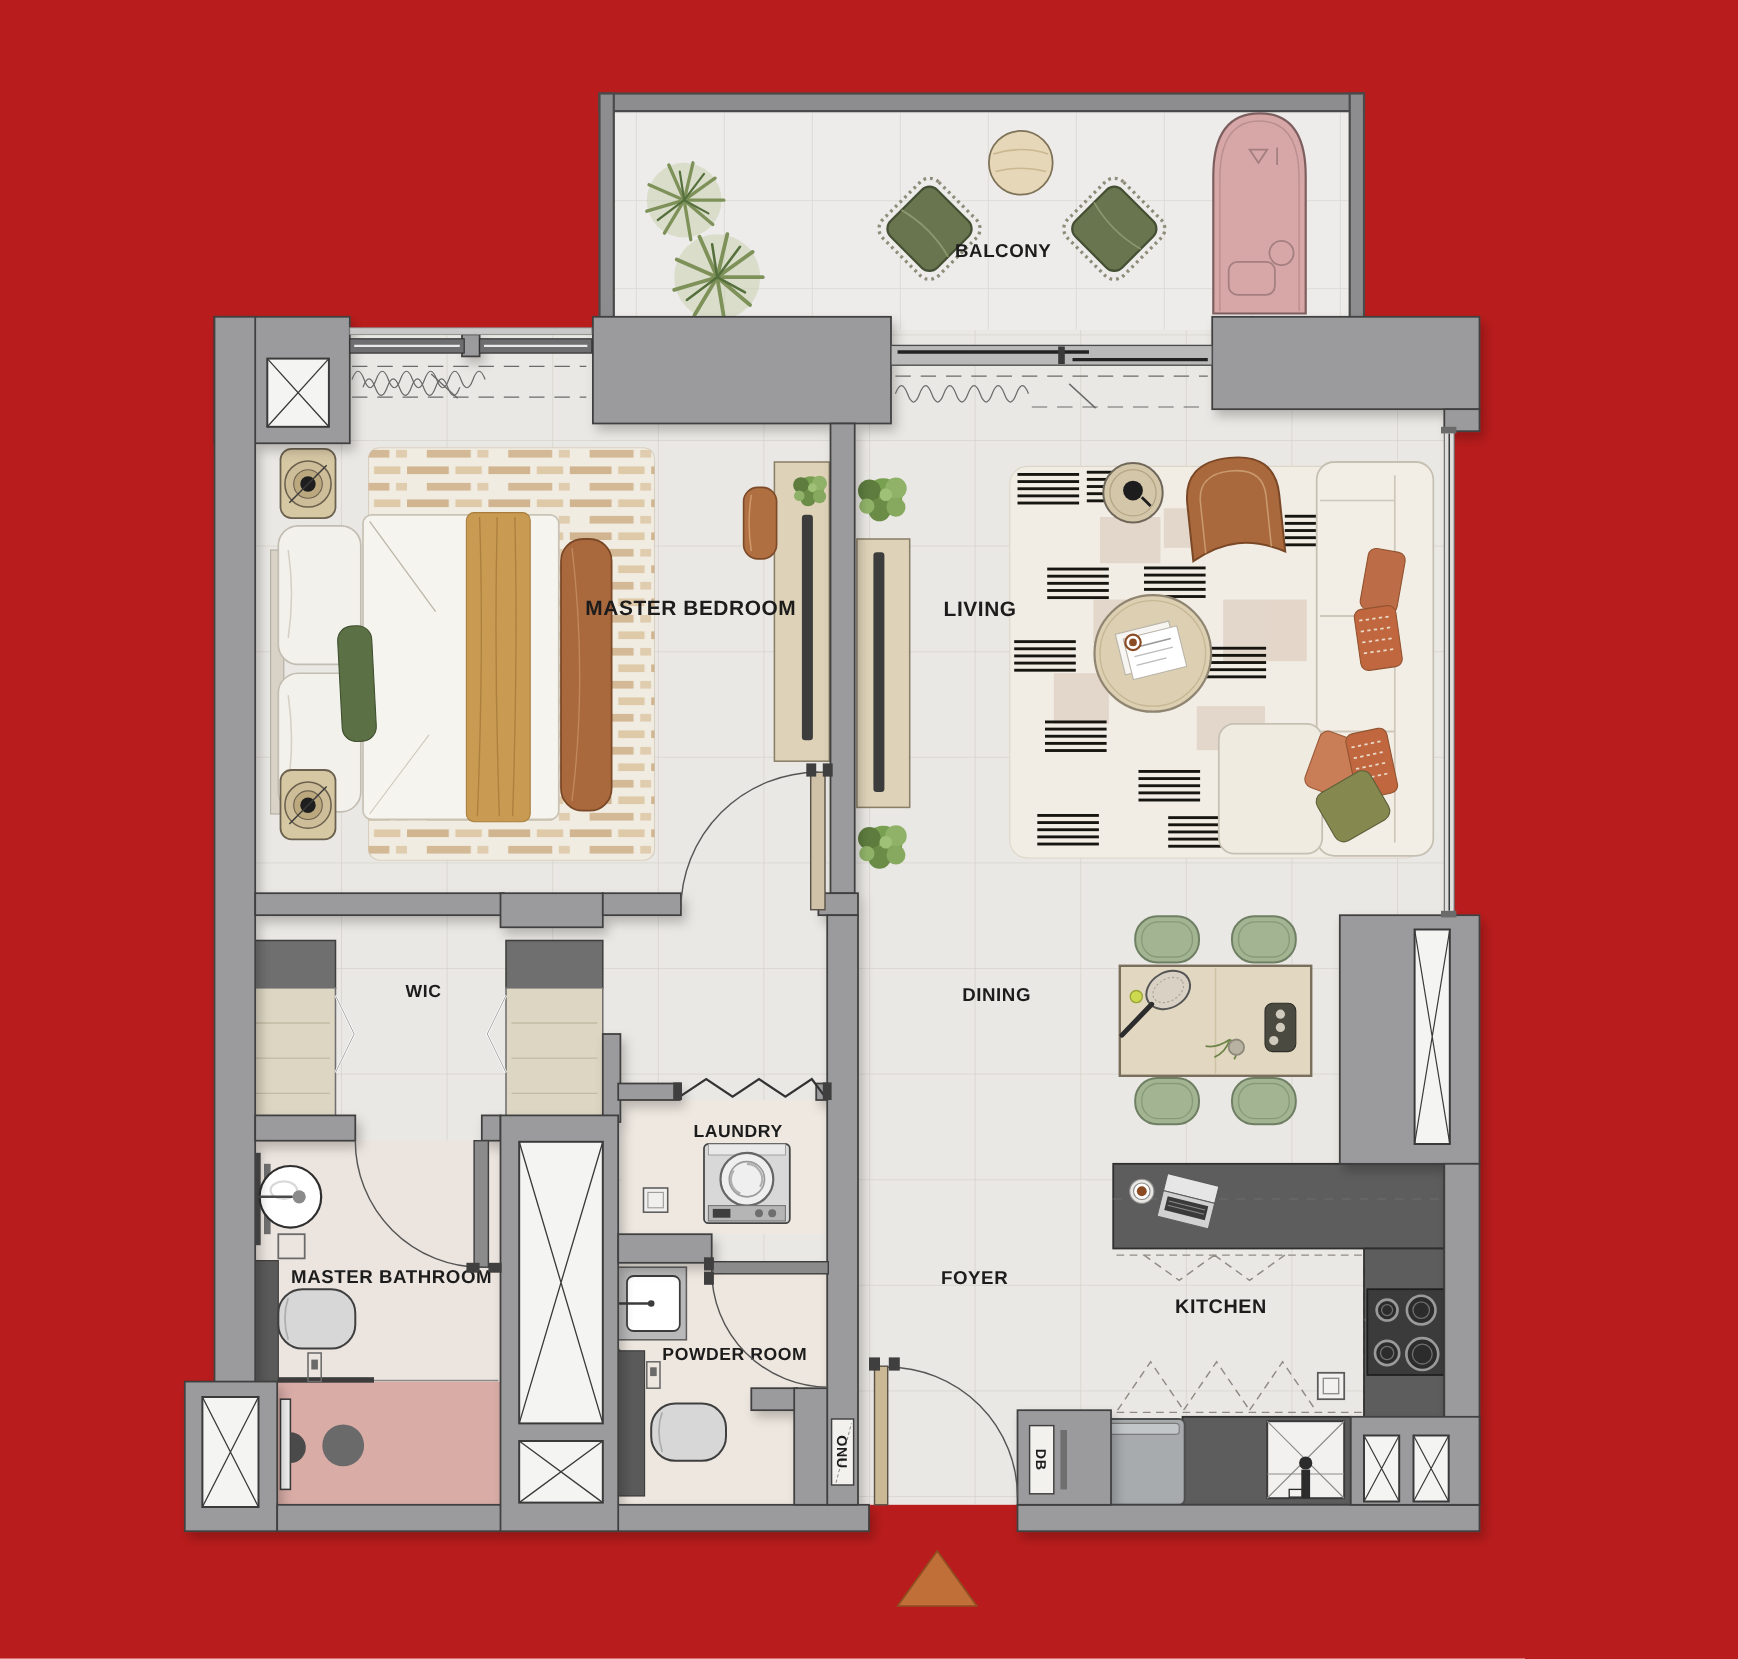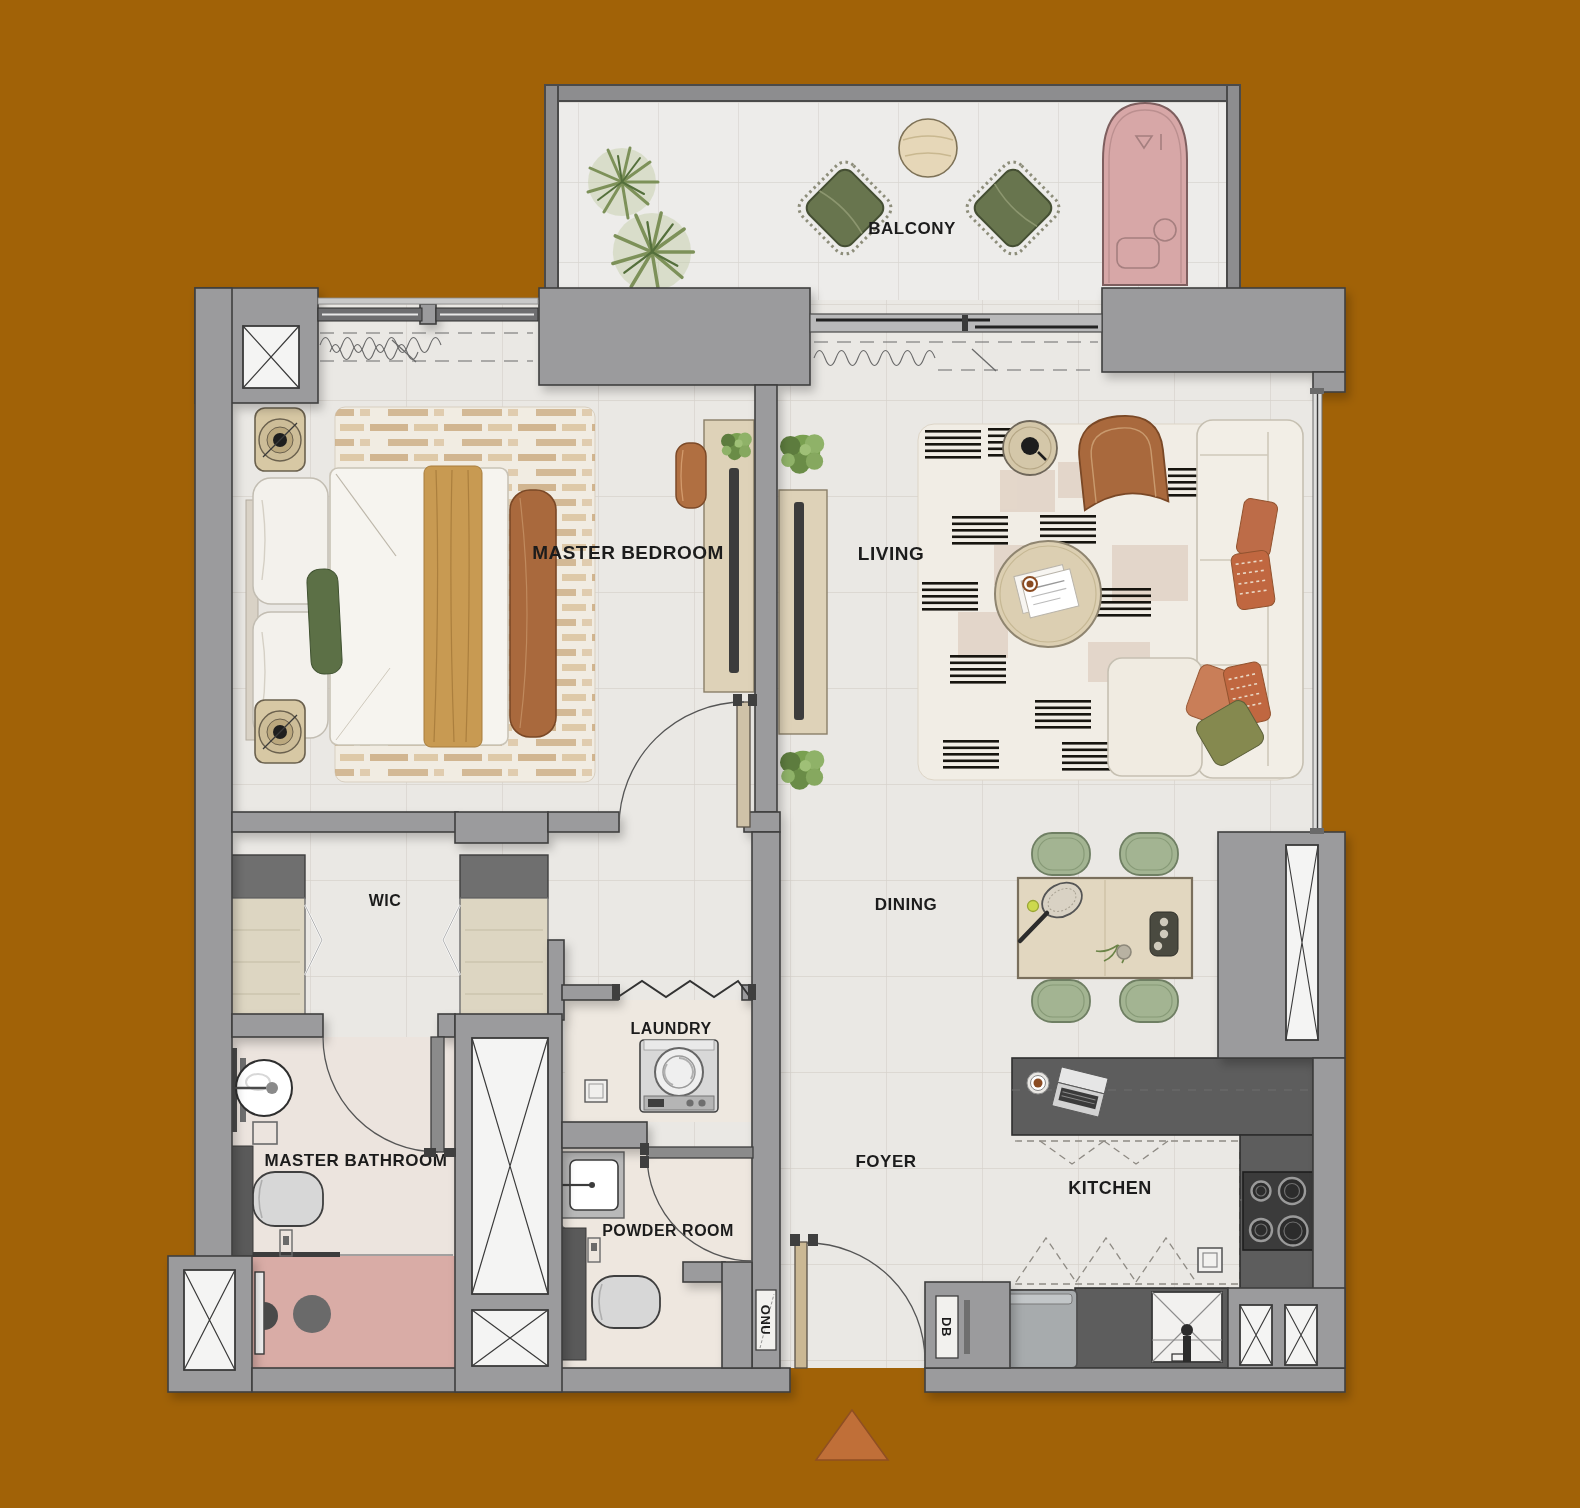"BALCONY" .stage { background: #a16207 -> #b91c1c }
